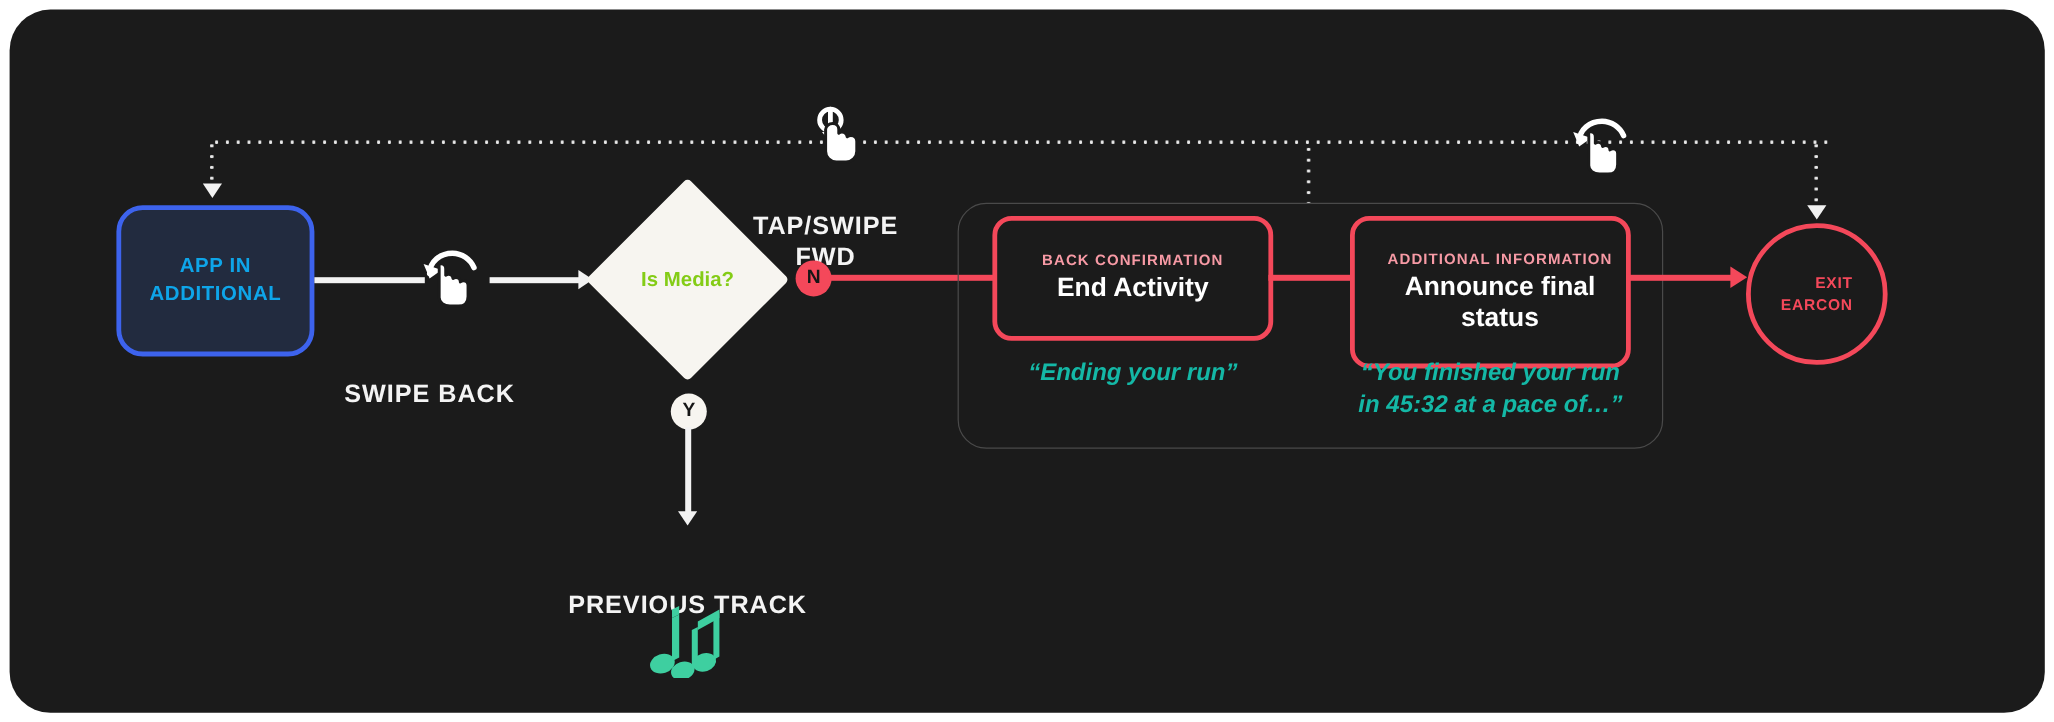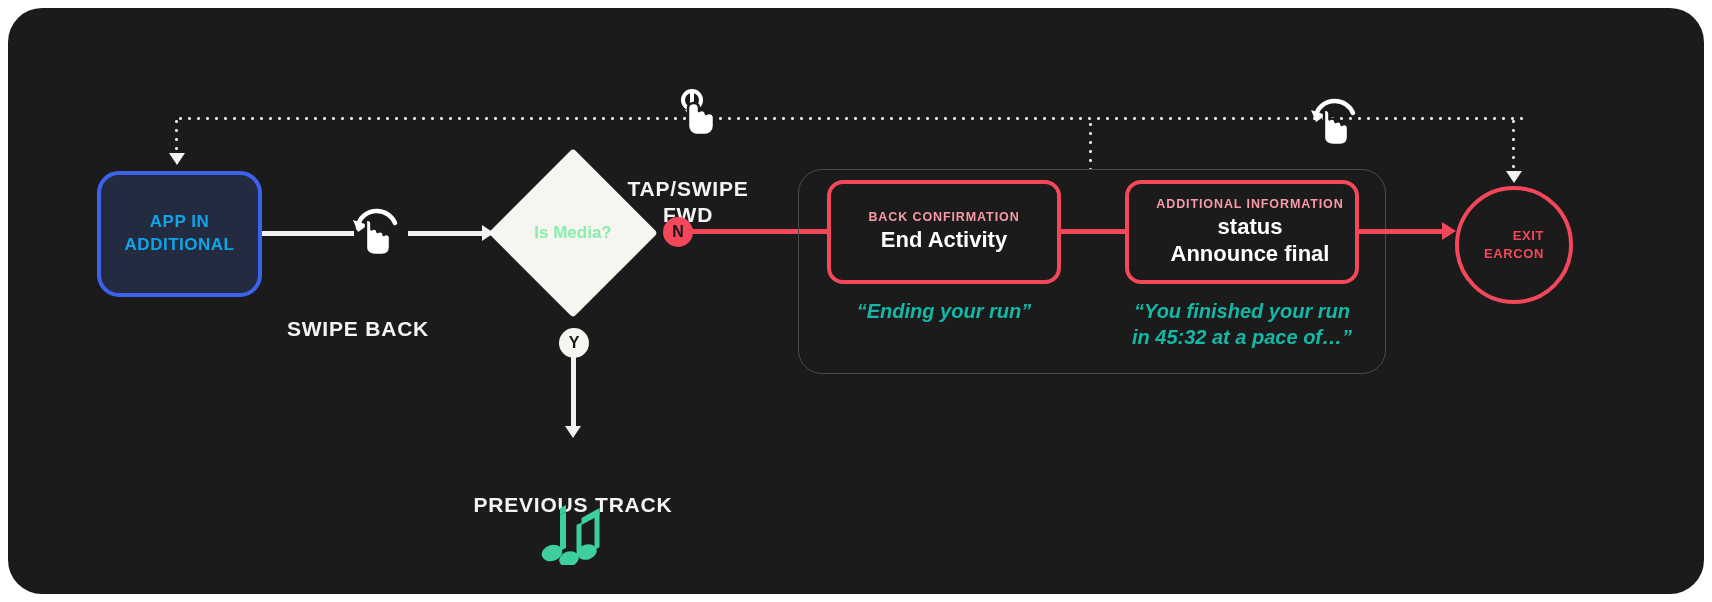"ADDITIONAL INFORMATION" #card-info { height: 104px -> 127px }
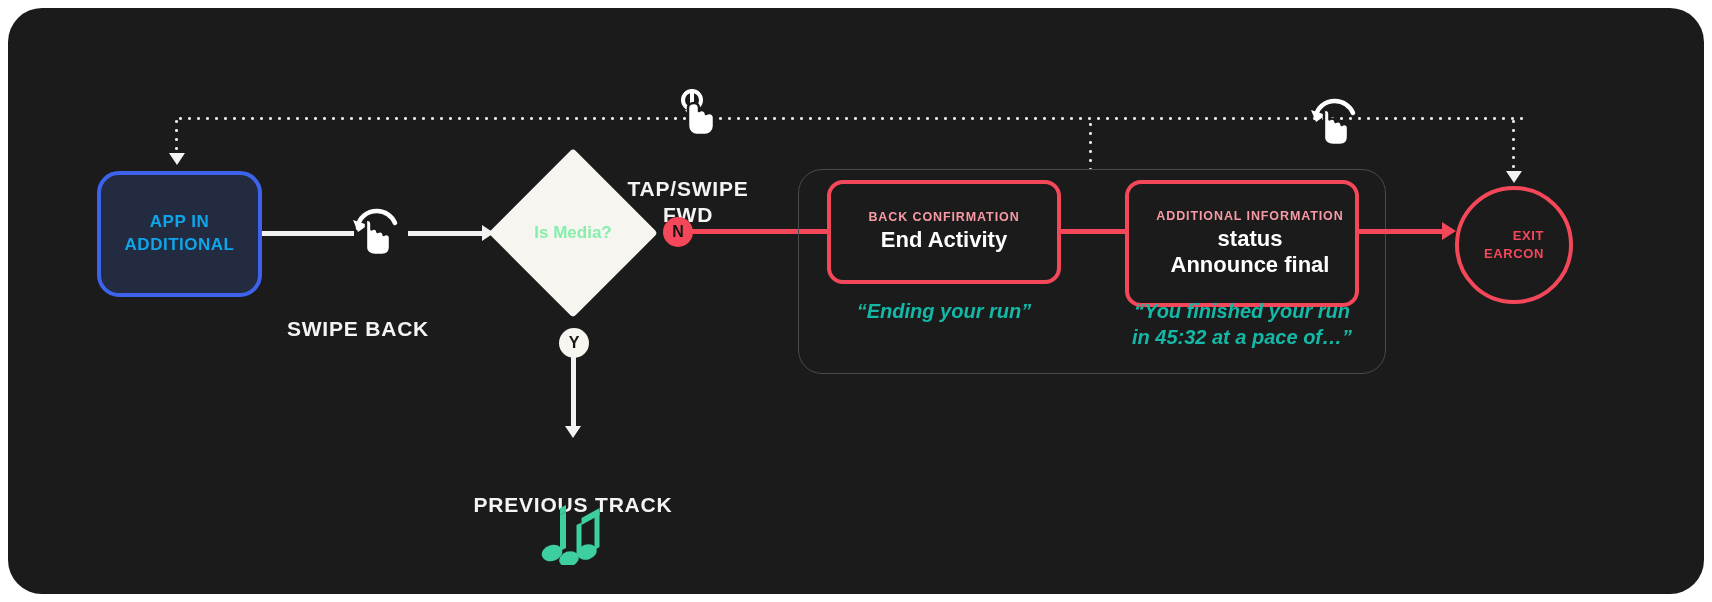"Is Media?" #diamond-label { color: #86efac -> #84cc16 }
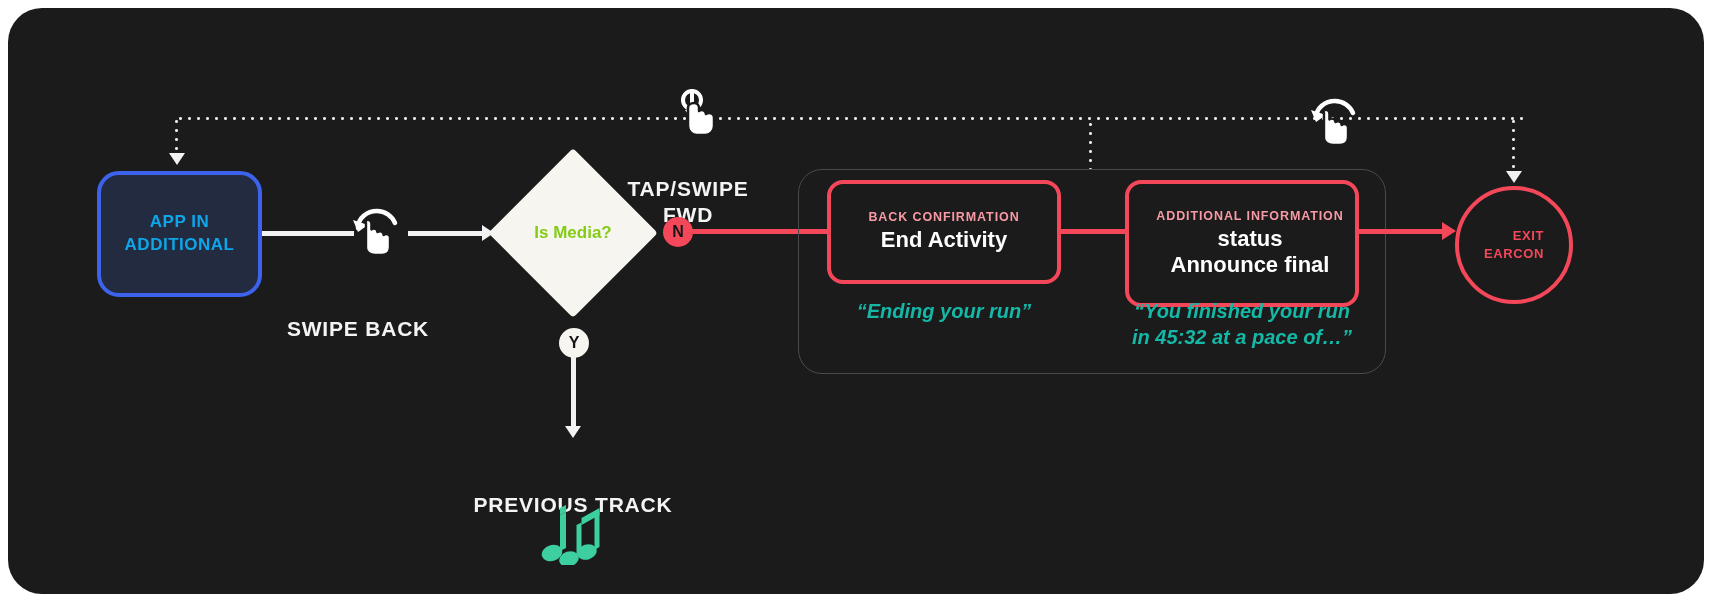"status" div { order: before "Announce final" -> after "Announce final" }
